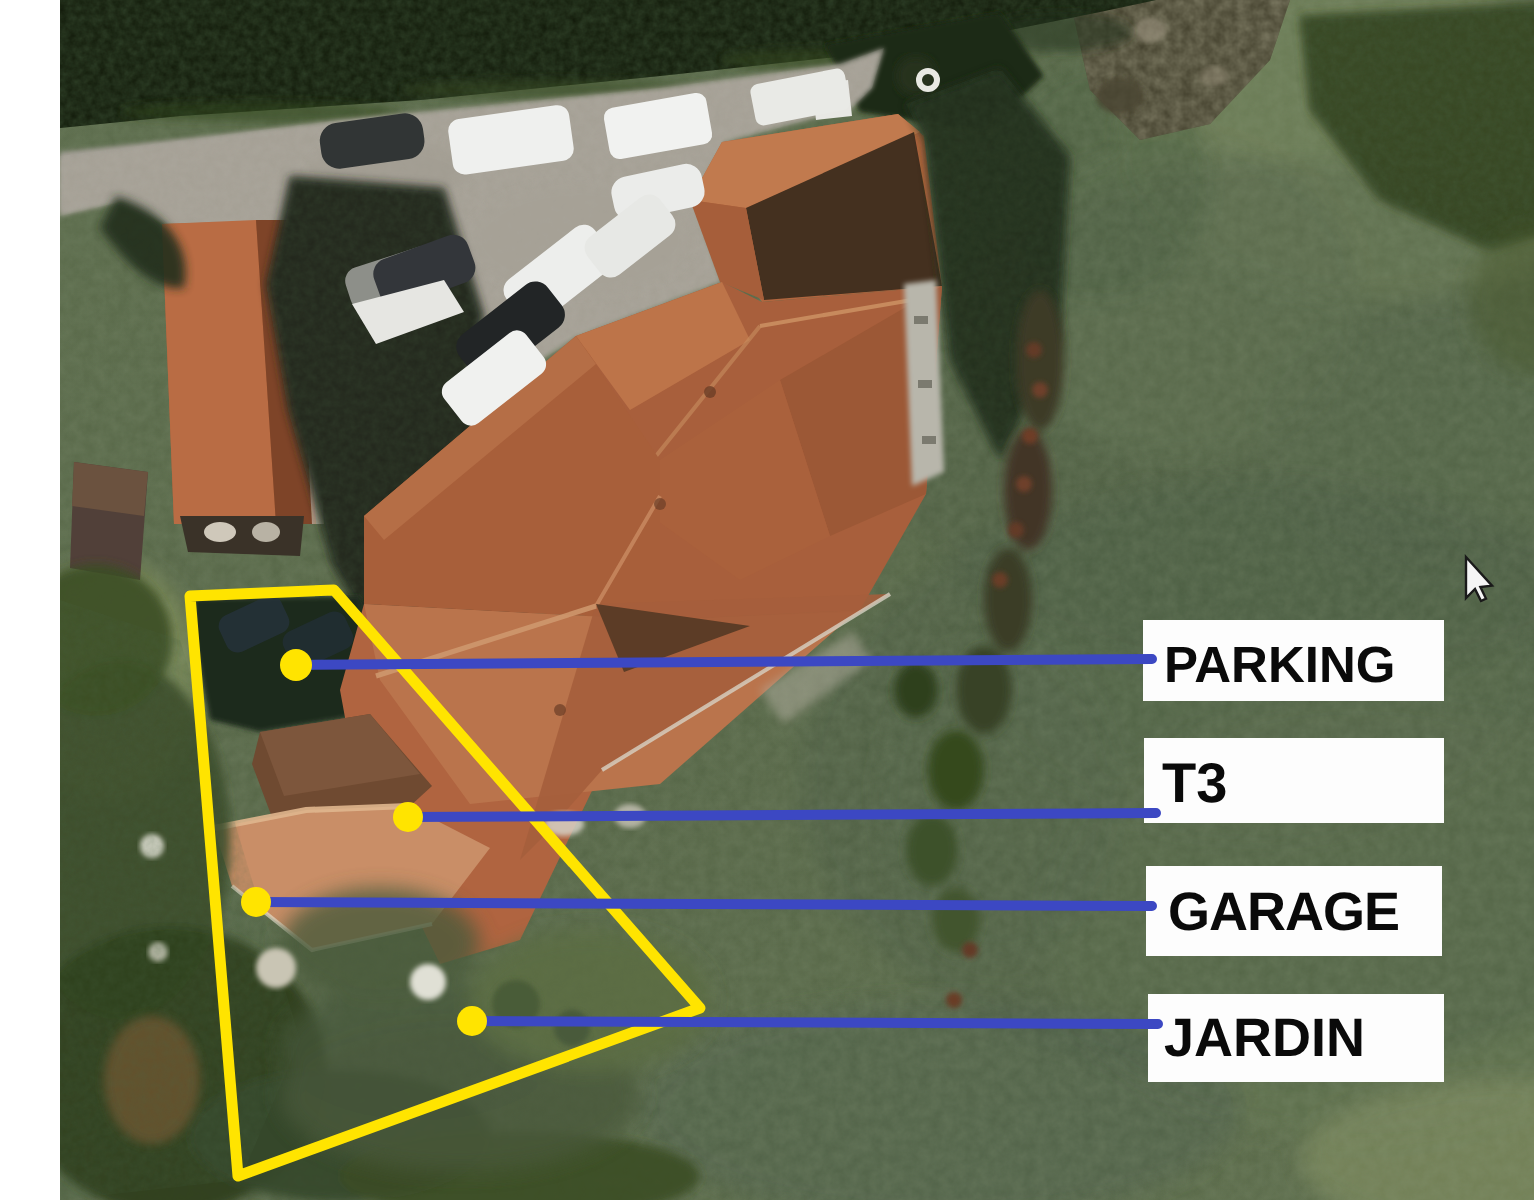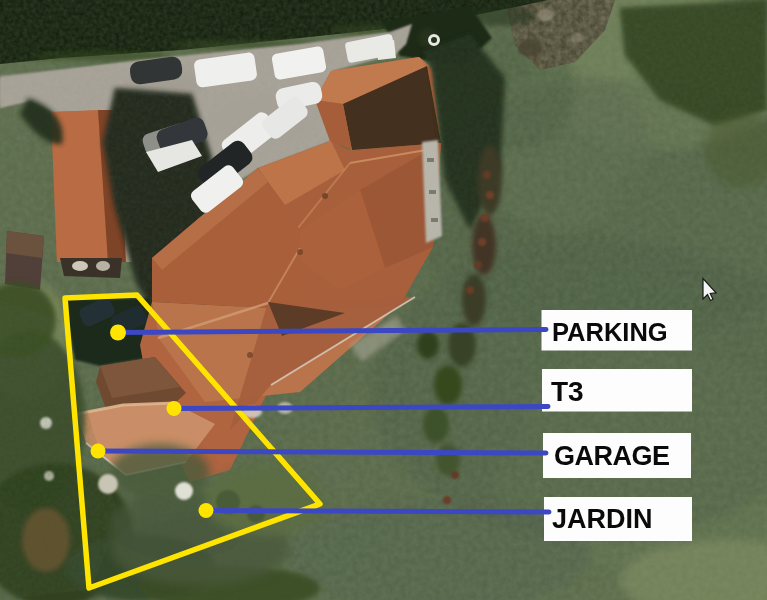"PARKING" #scene { margin-left: none -> 30px }
